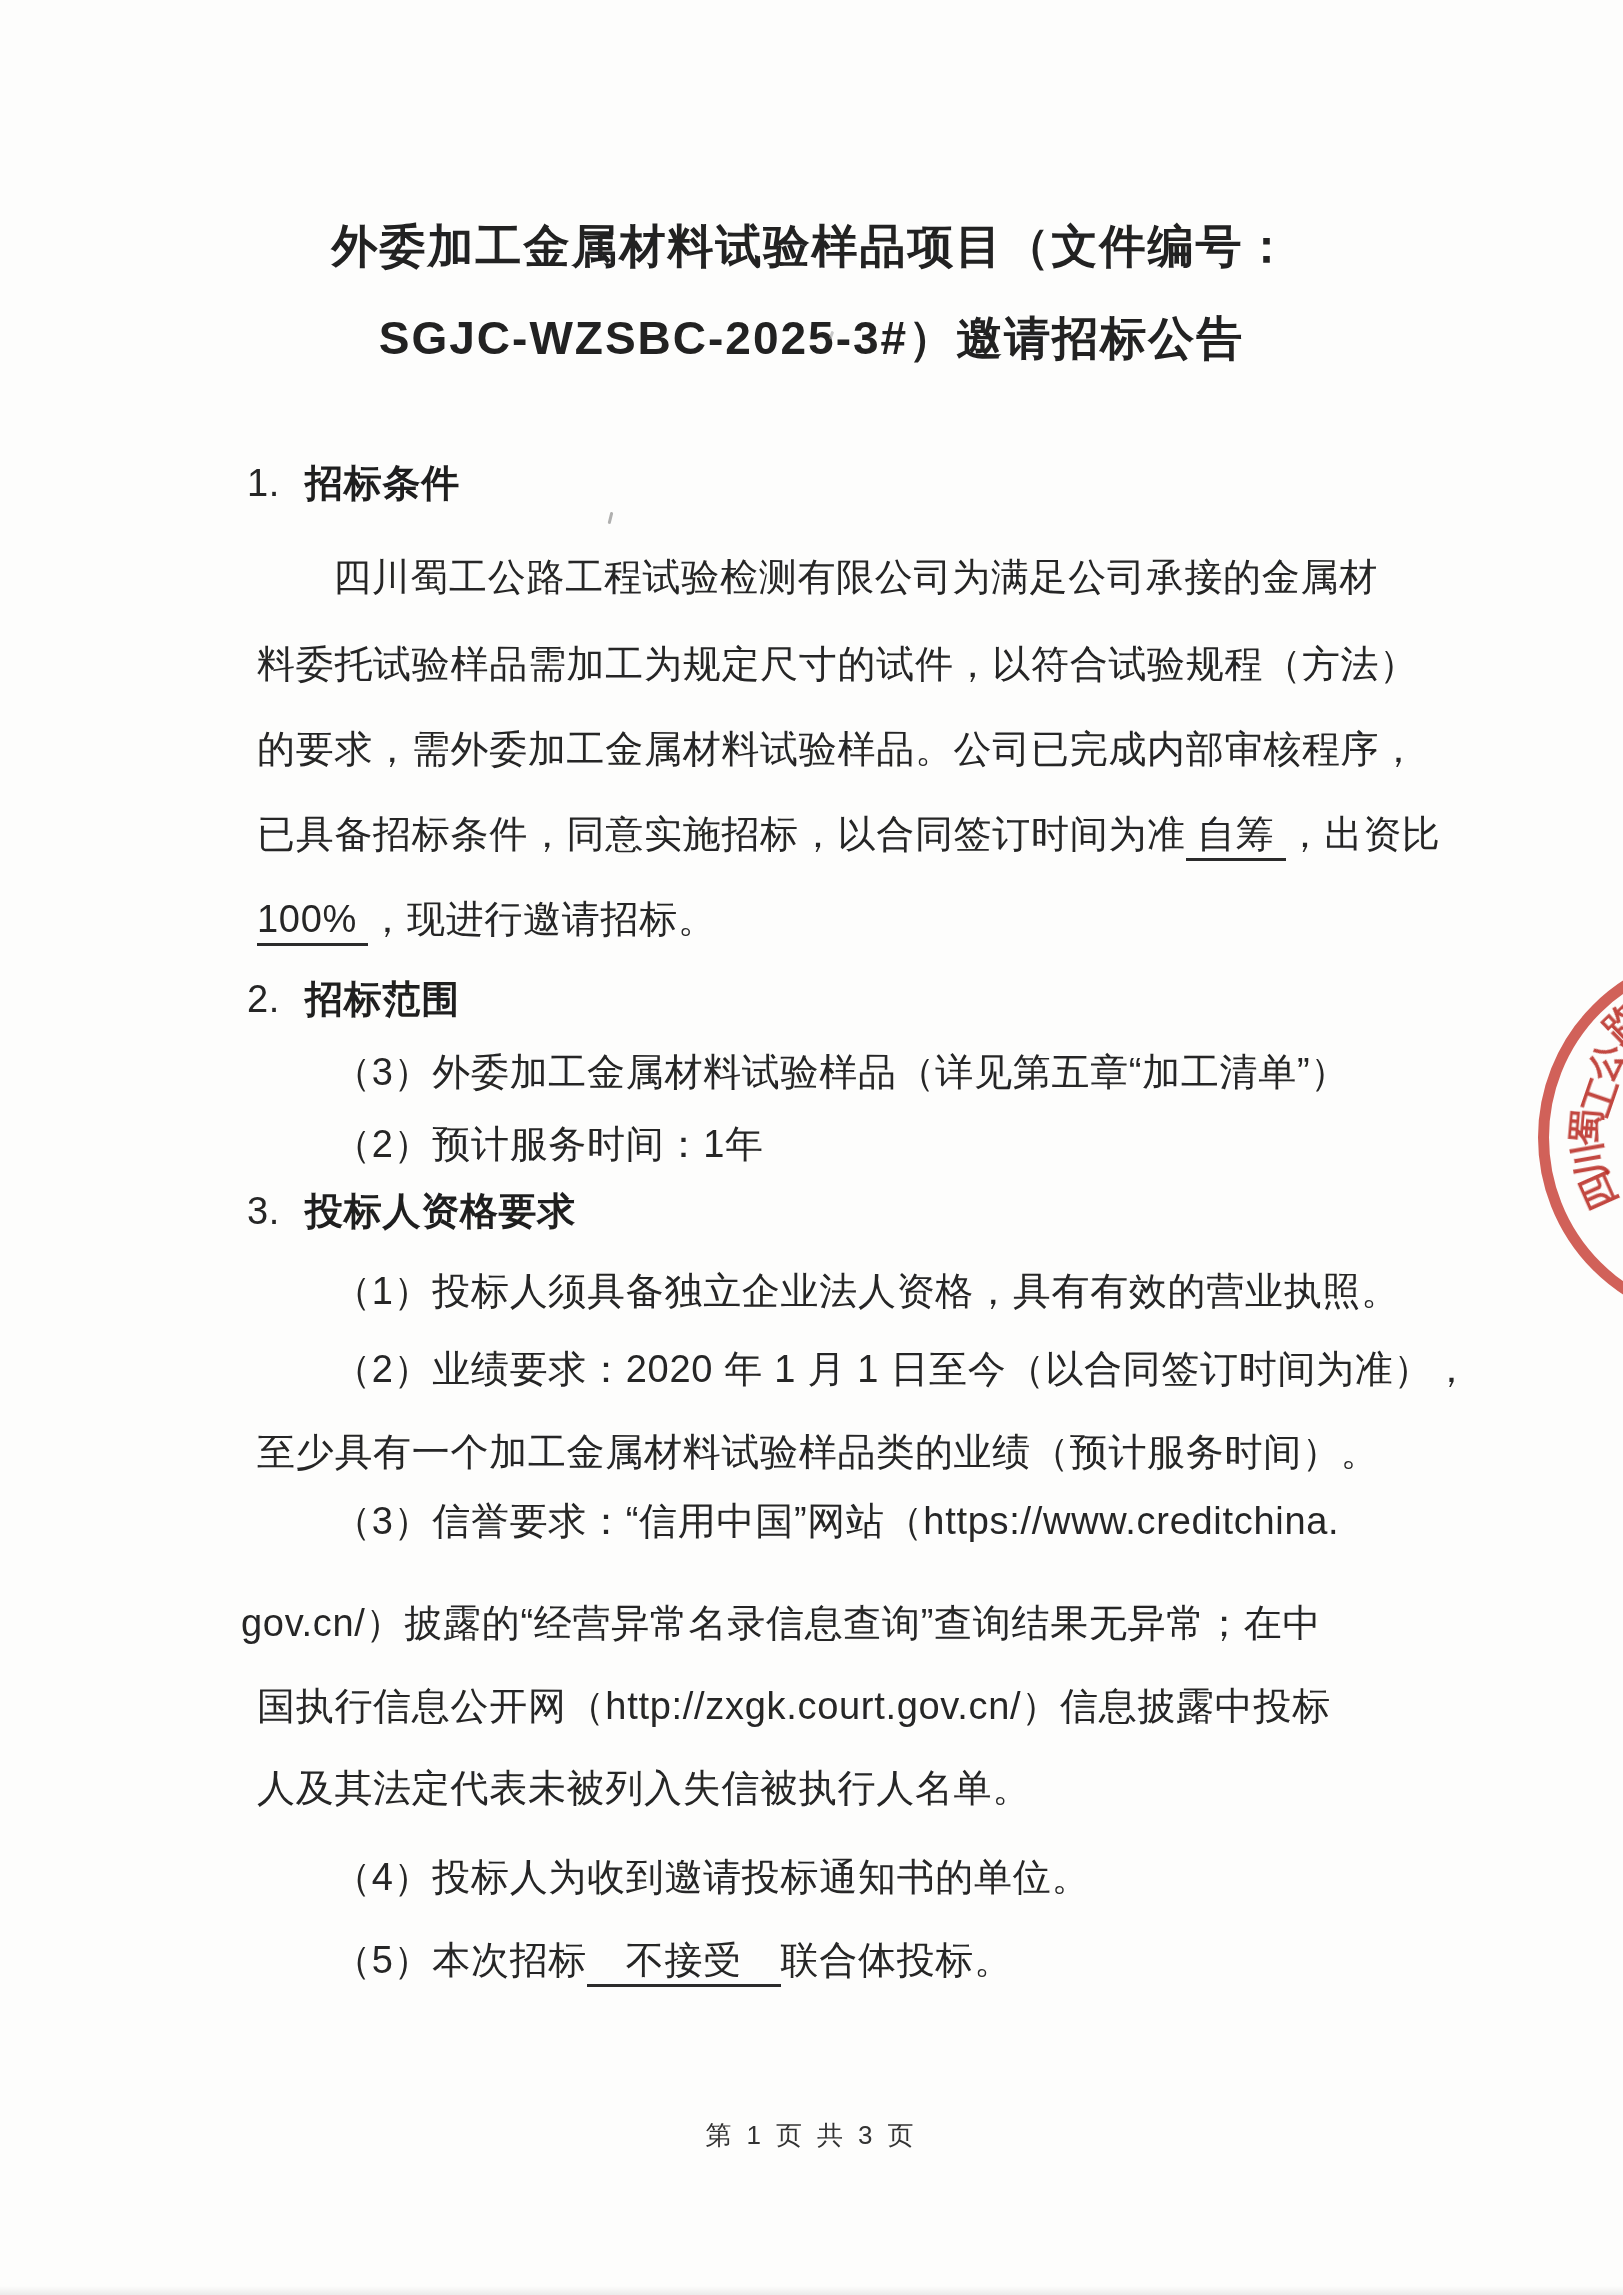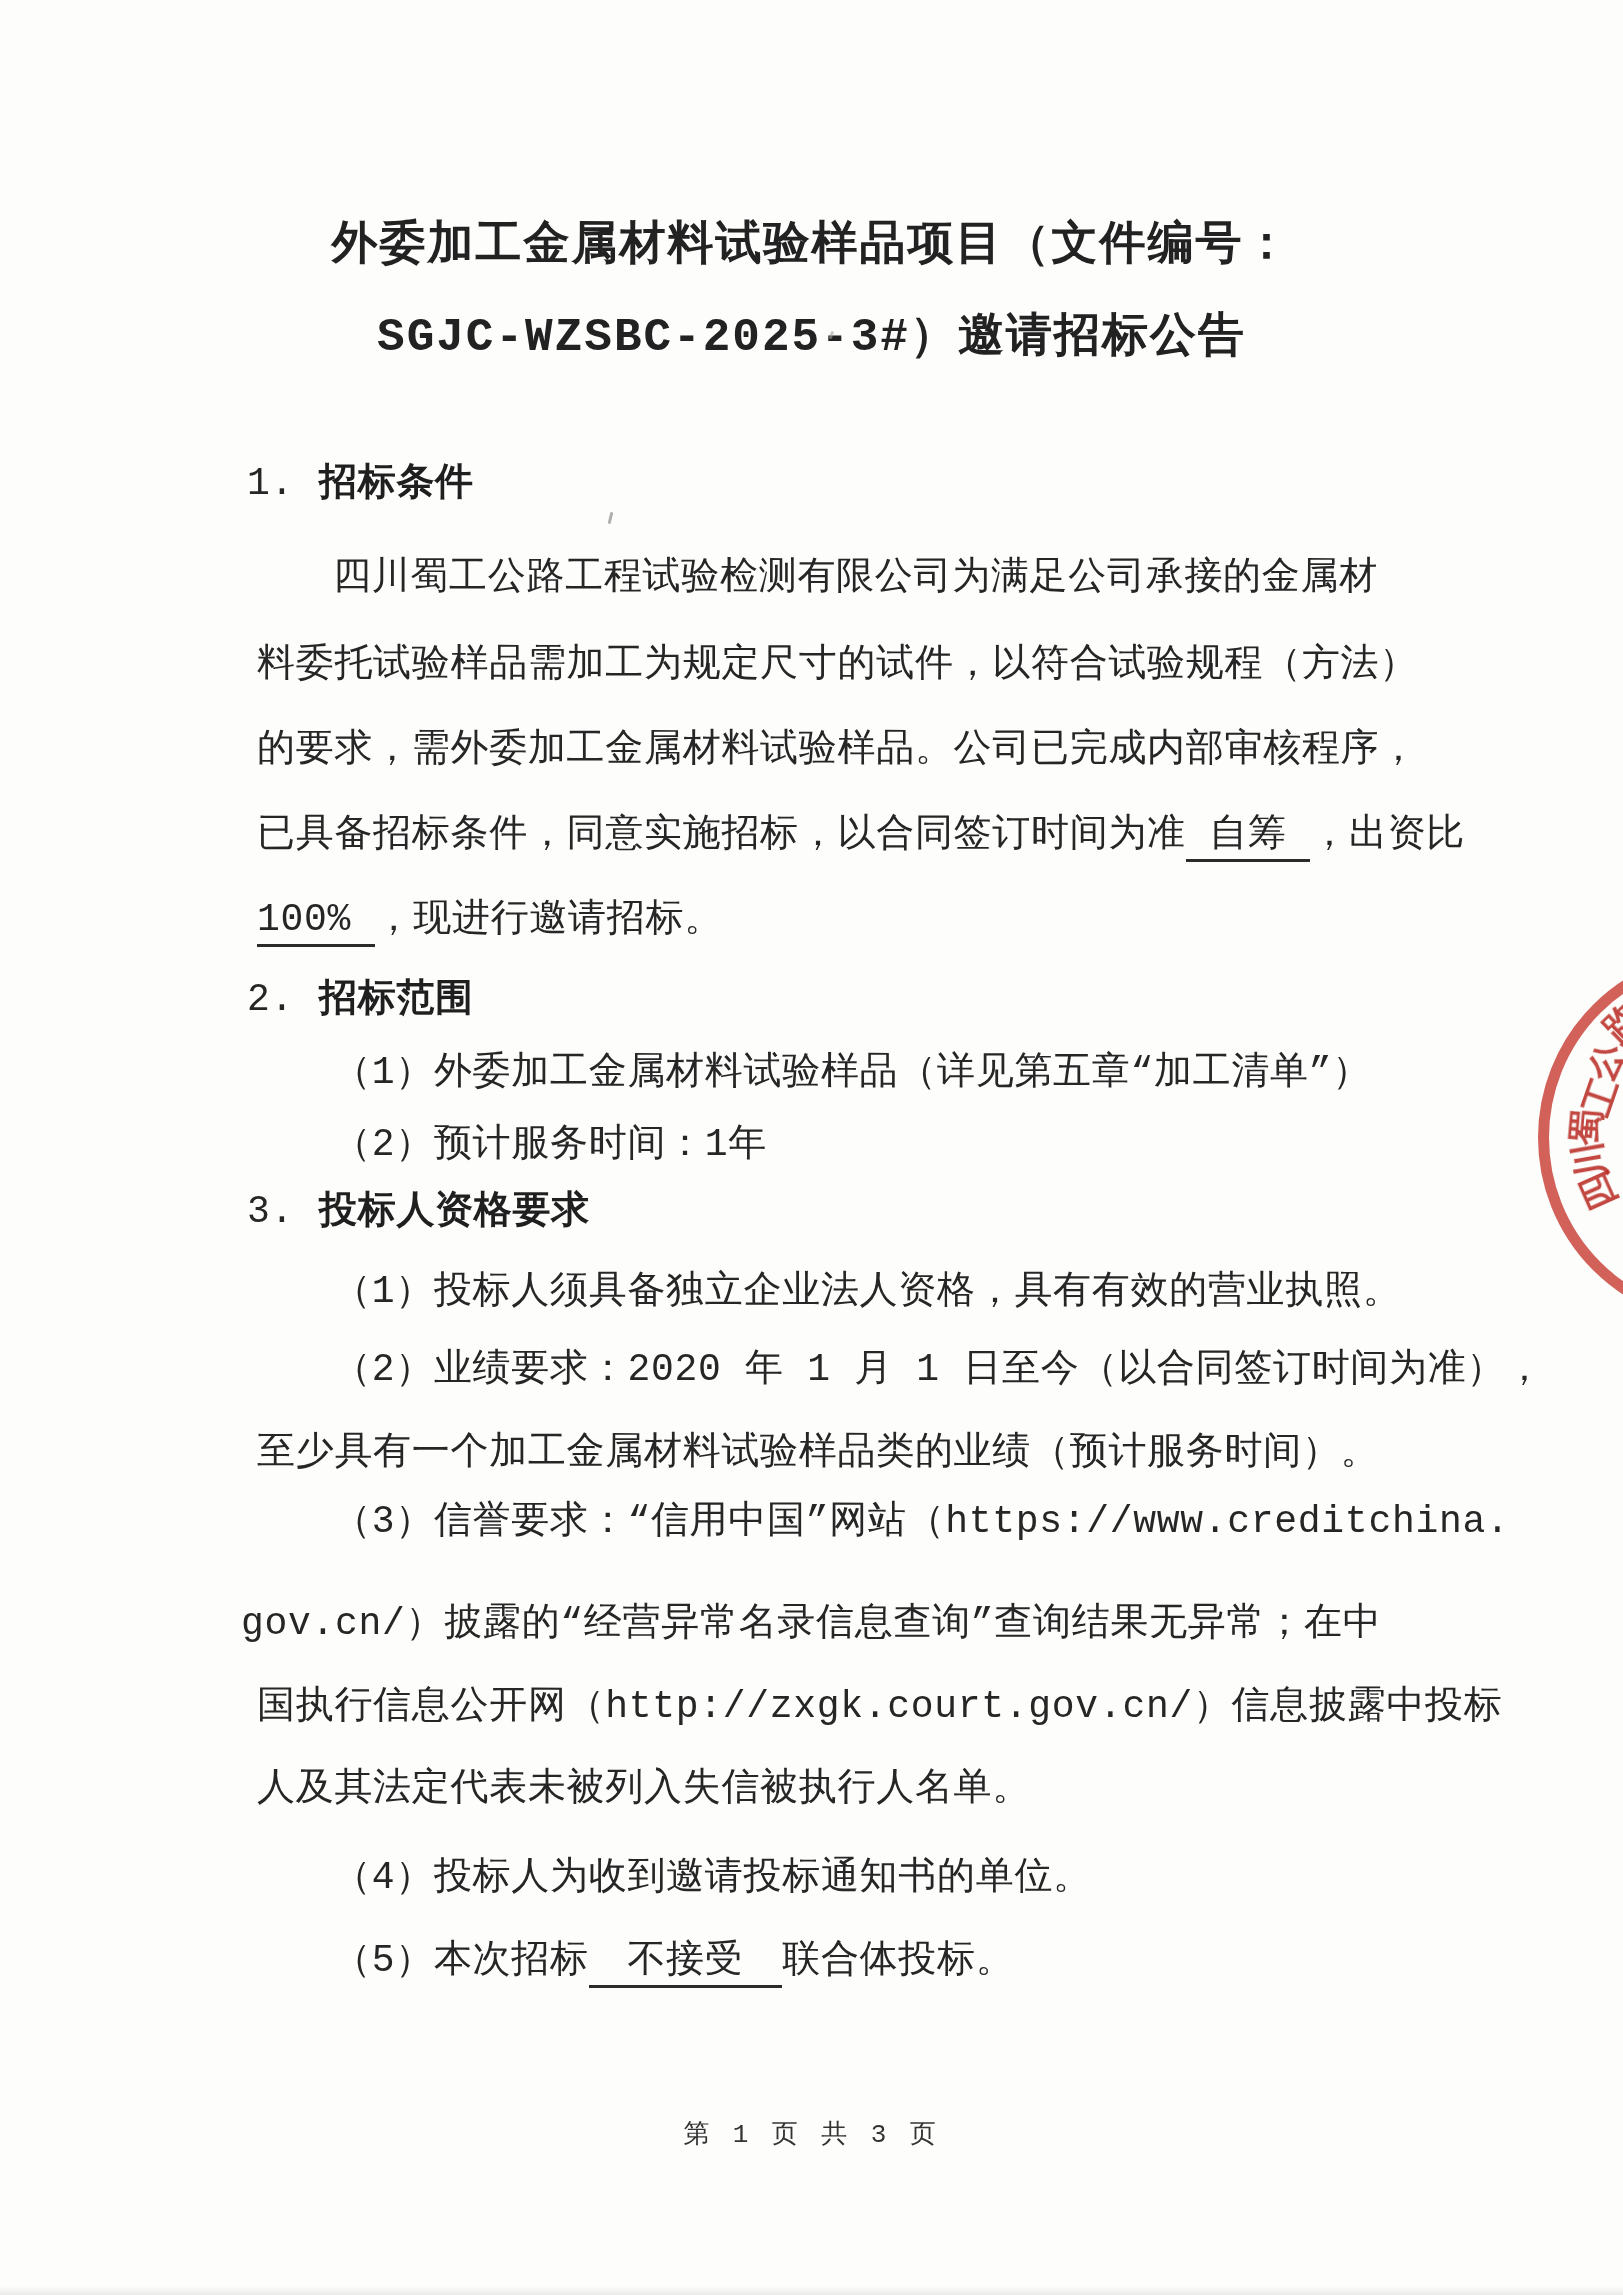"外委加工金属材料试验样品项目（文件编号：" .page { font-family: Liberation Mono, monospace -> Liberation Sans, sans-serif }
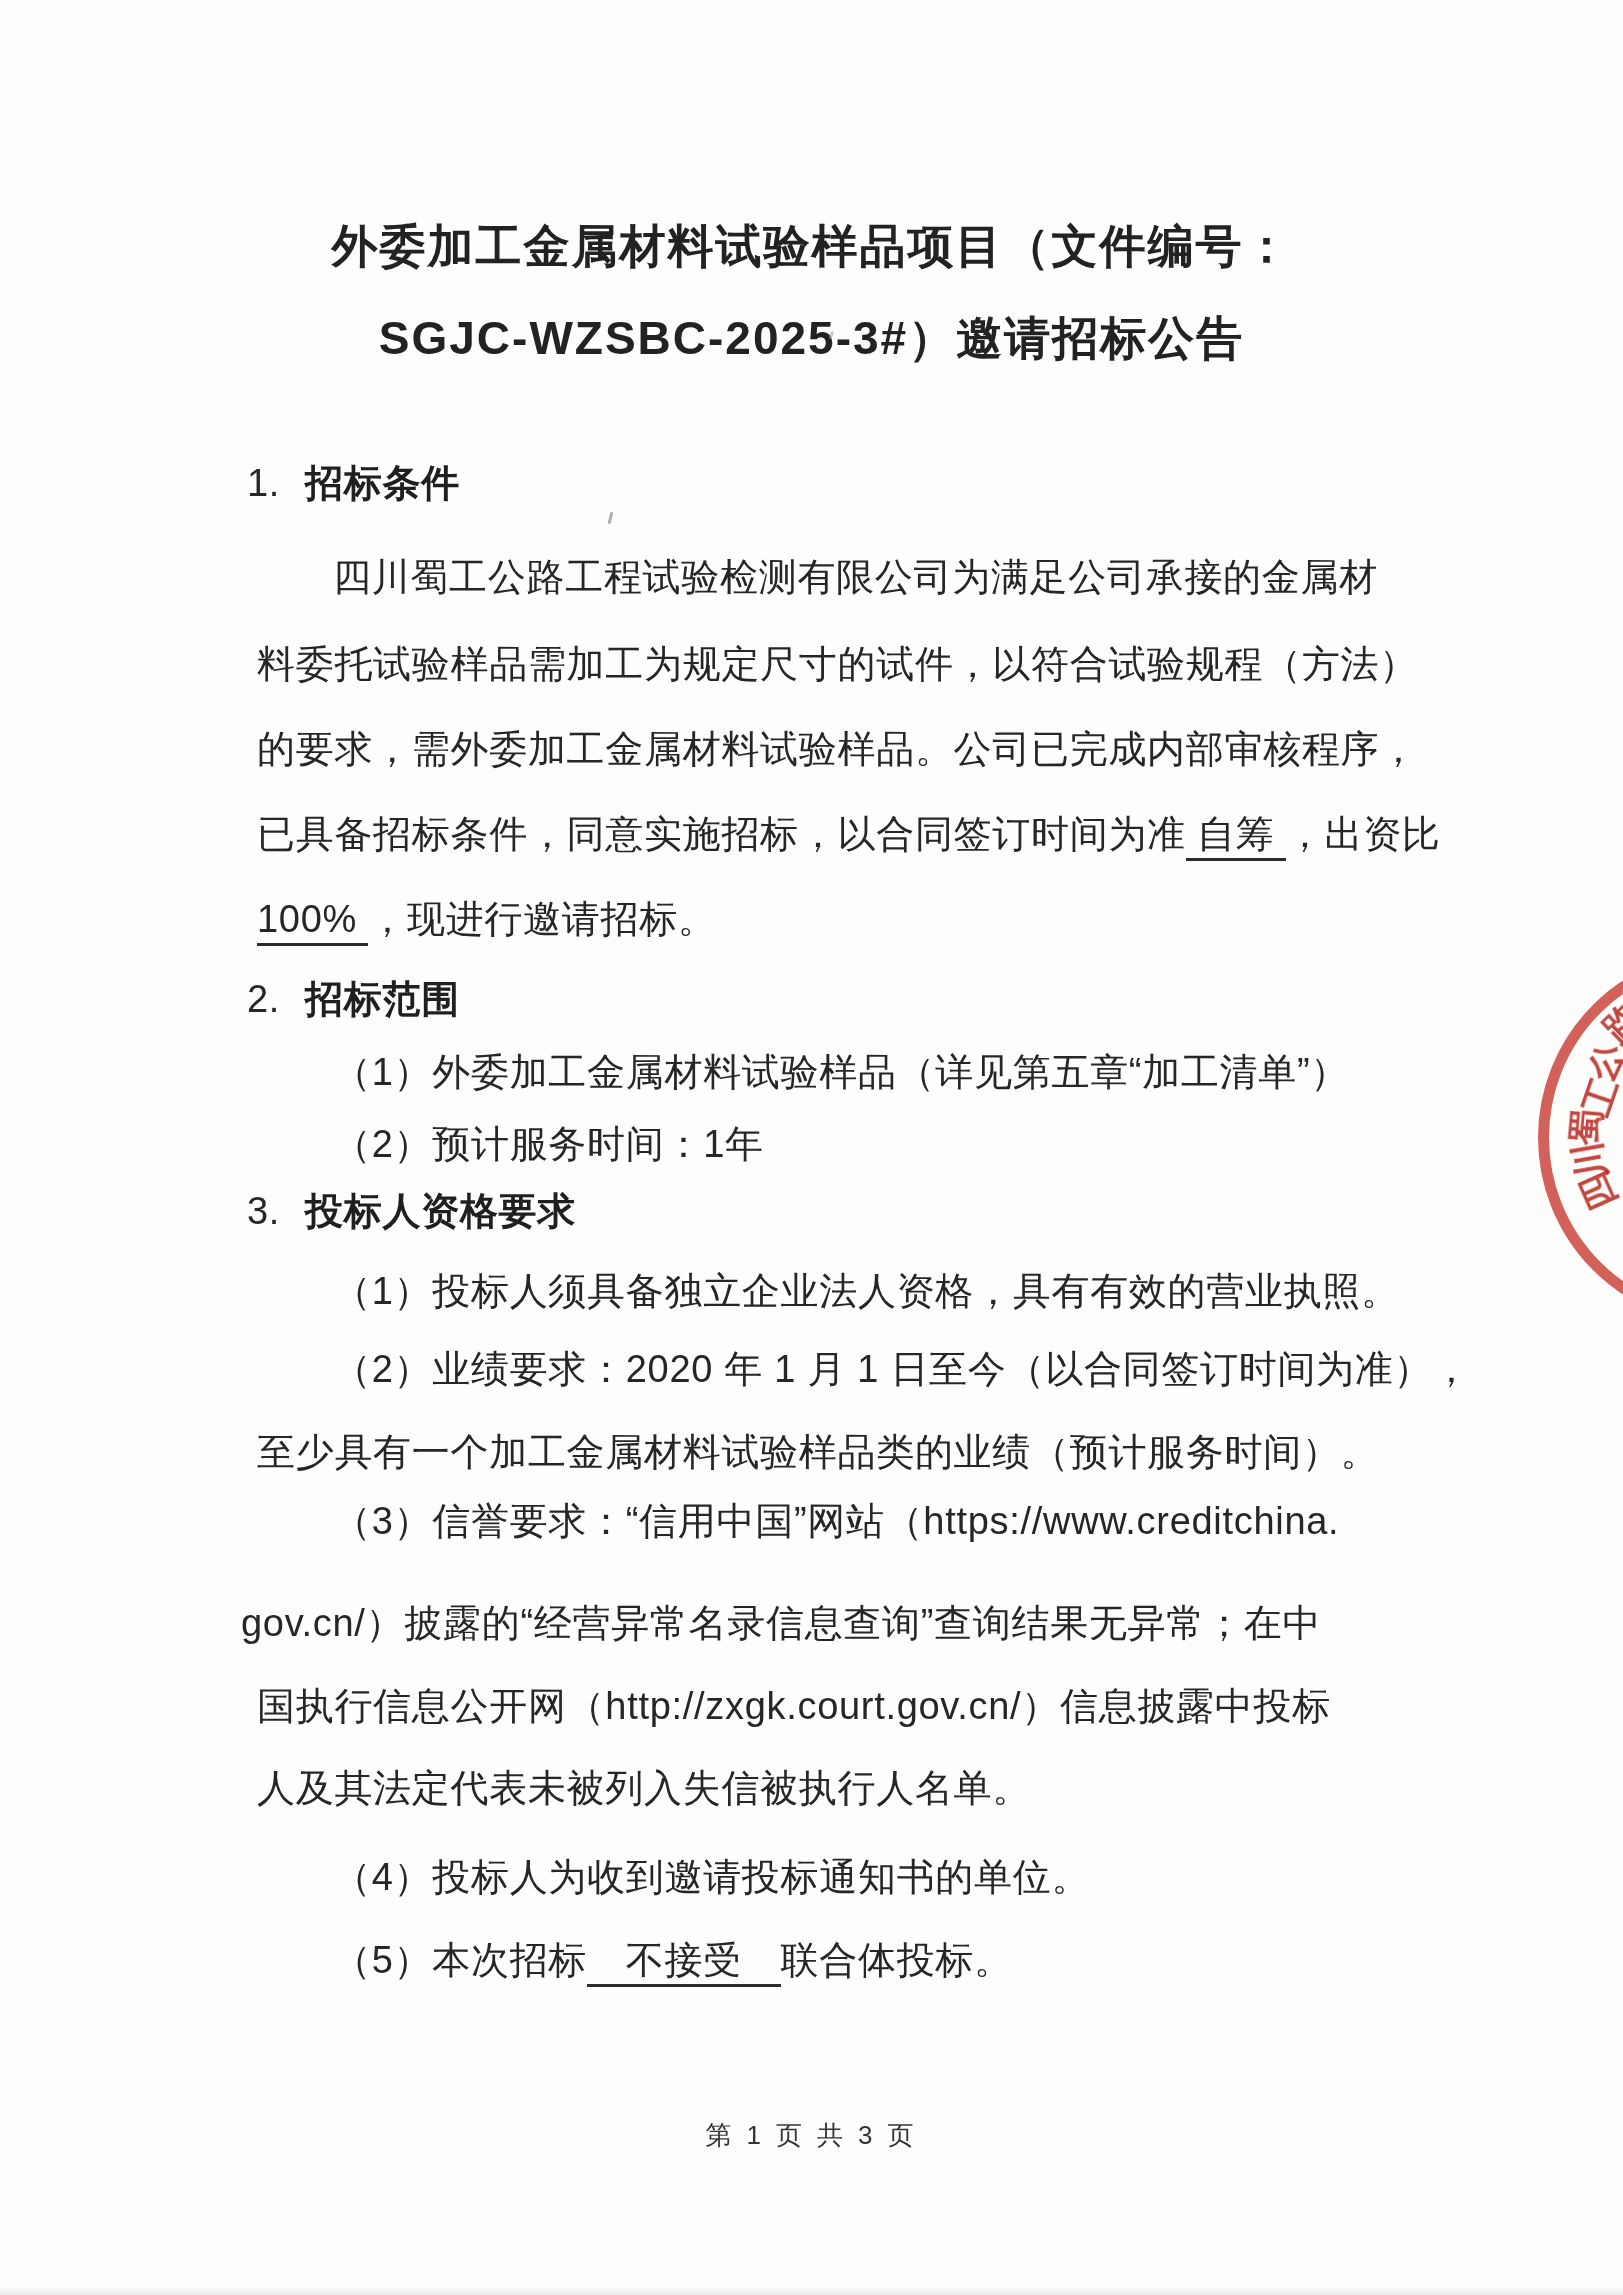"（1）外委加工金属材料试验样品（详见第五章“加工清单”）" span { text: 1 -> 3 }
